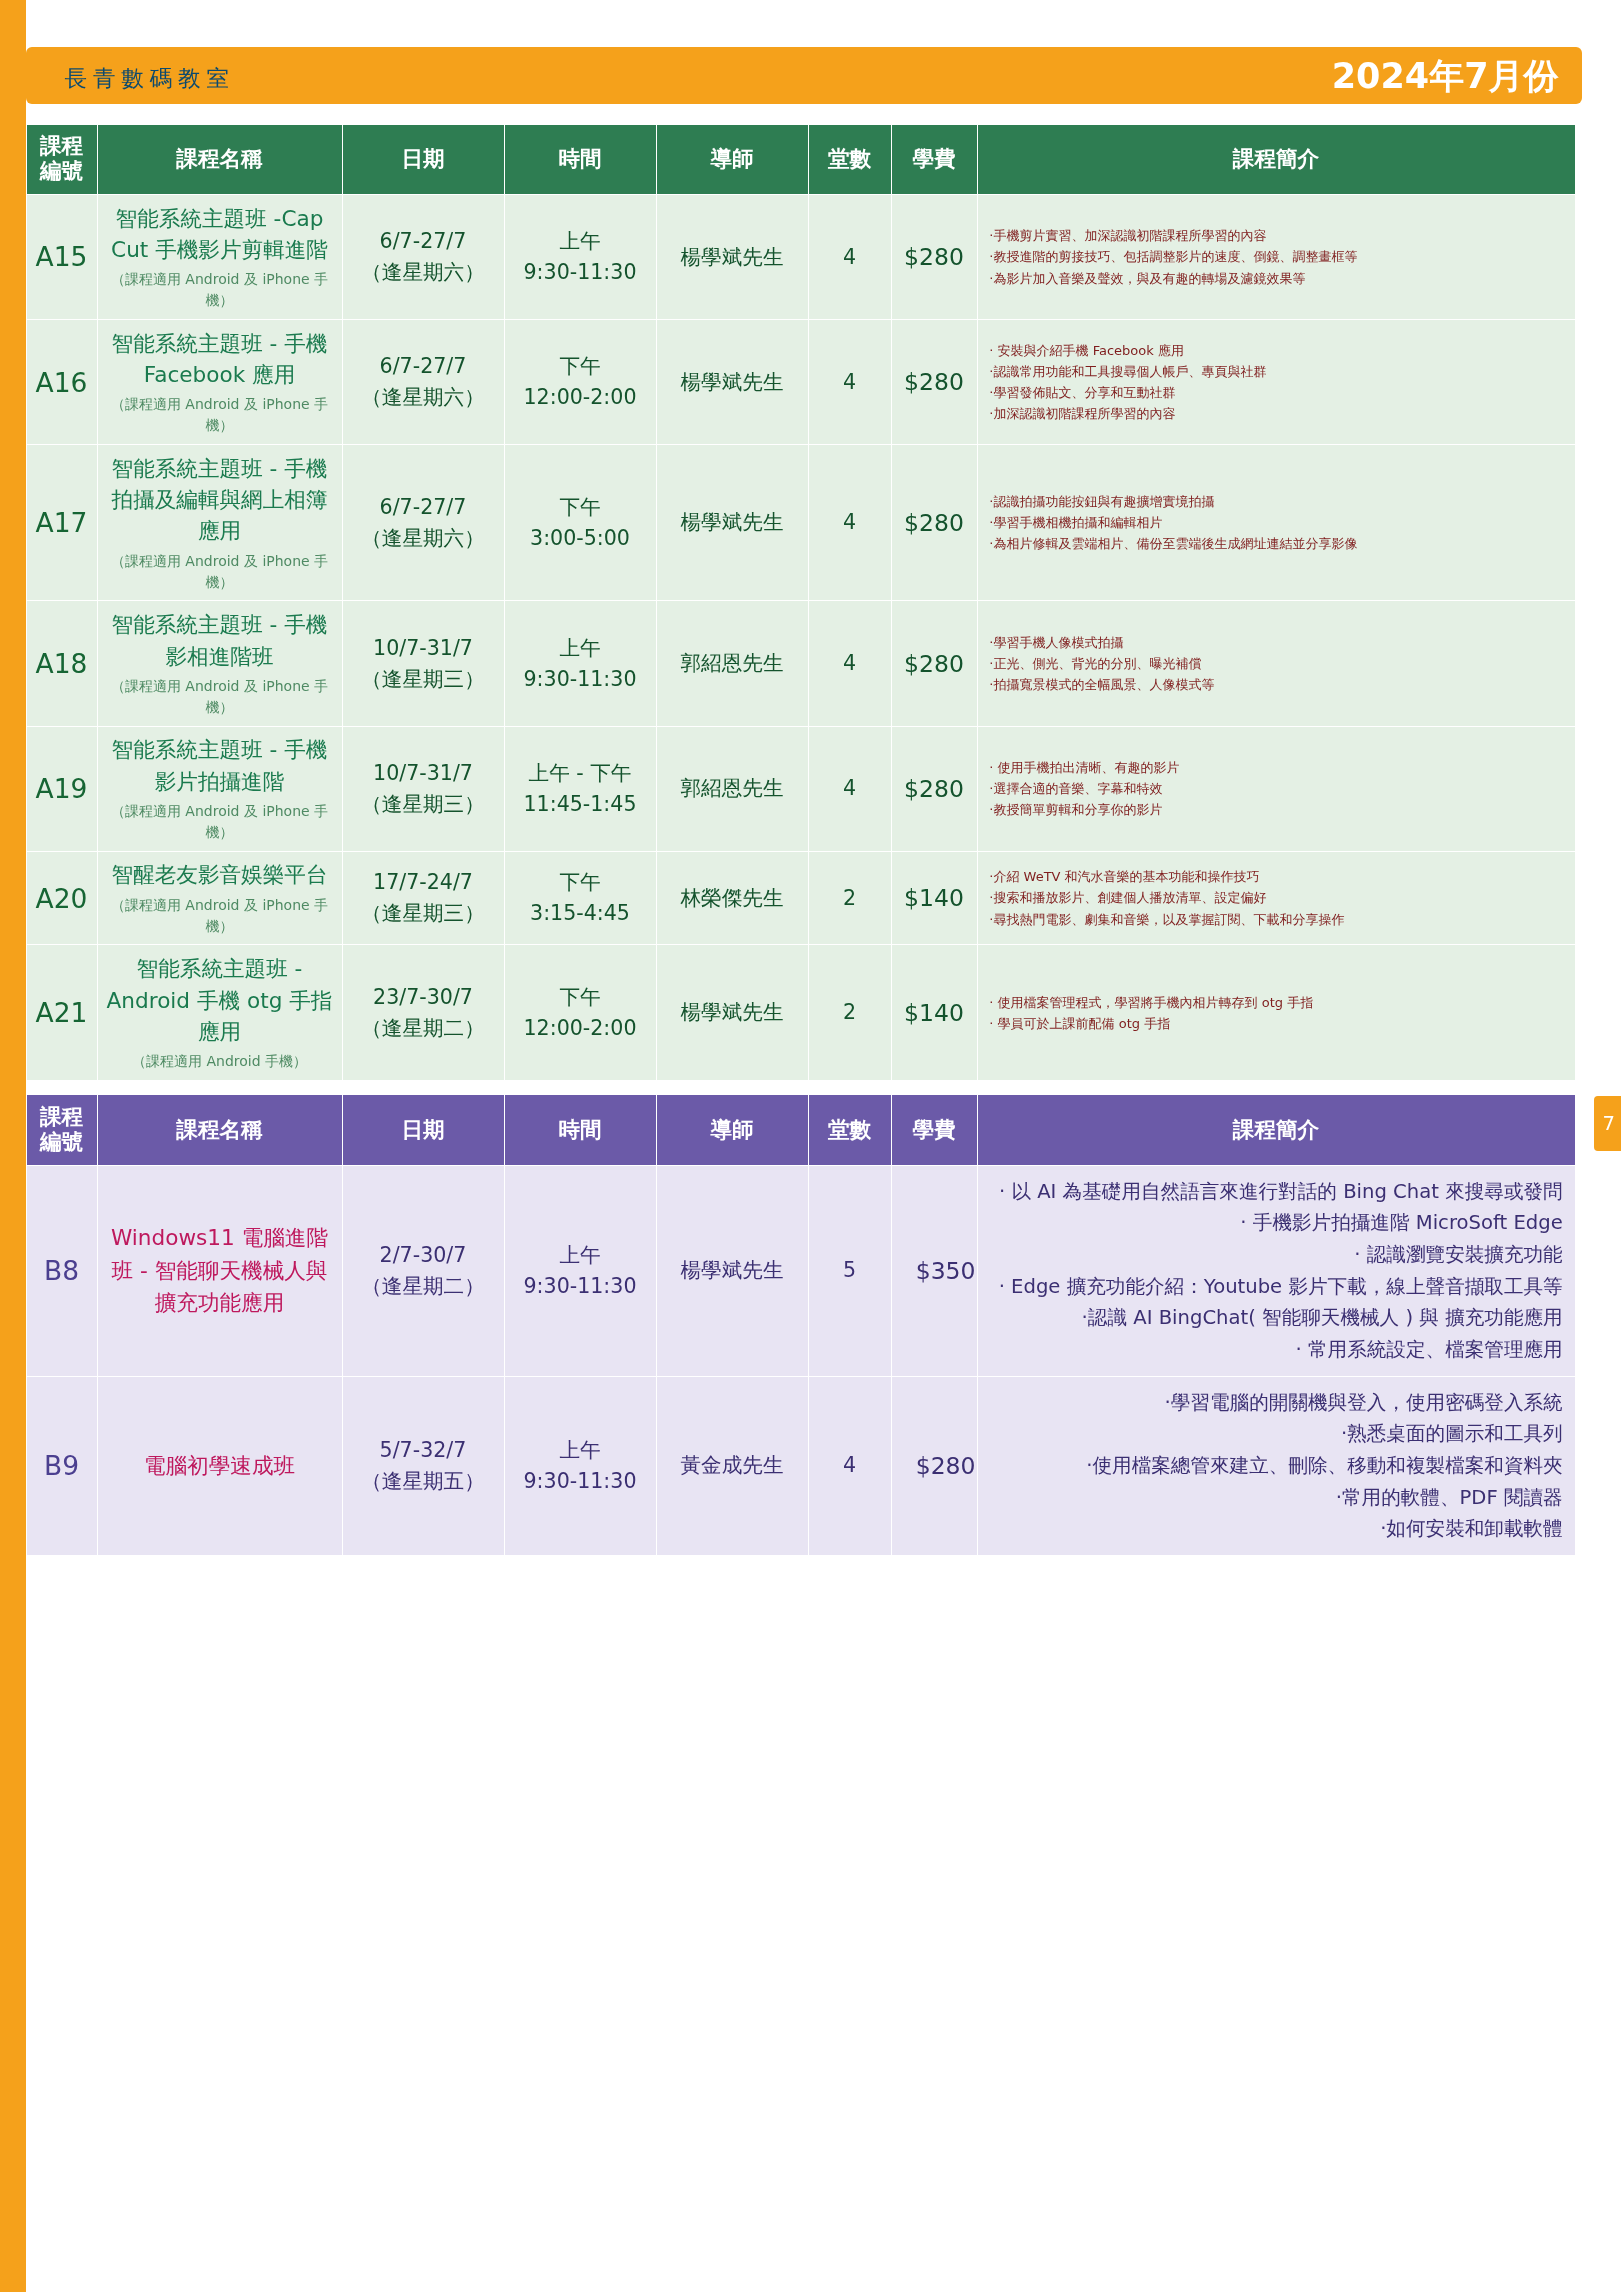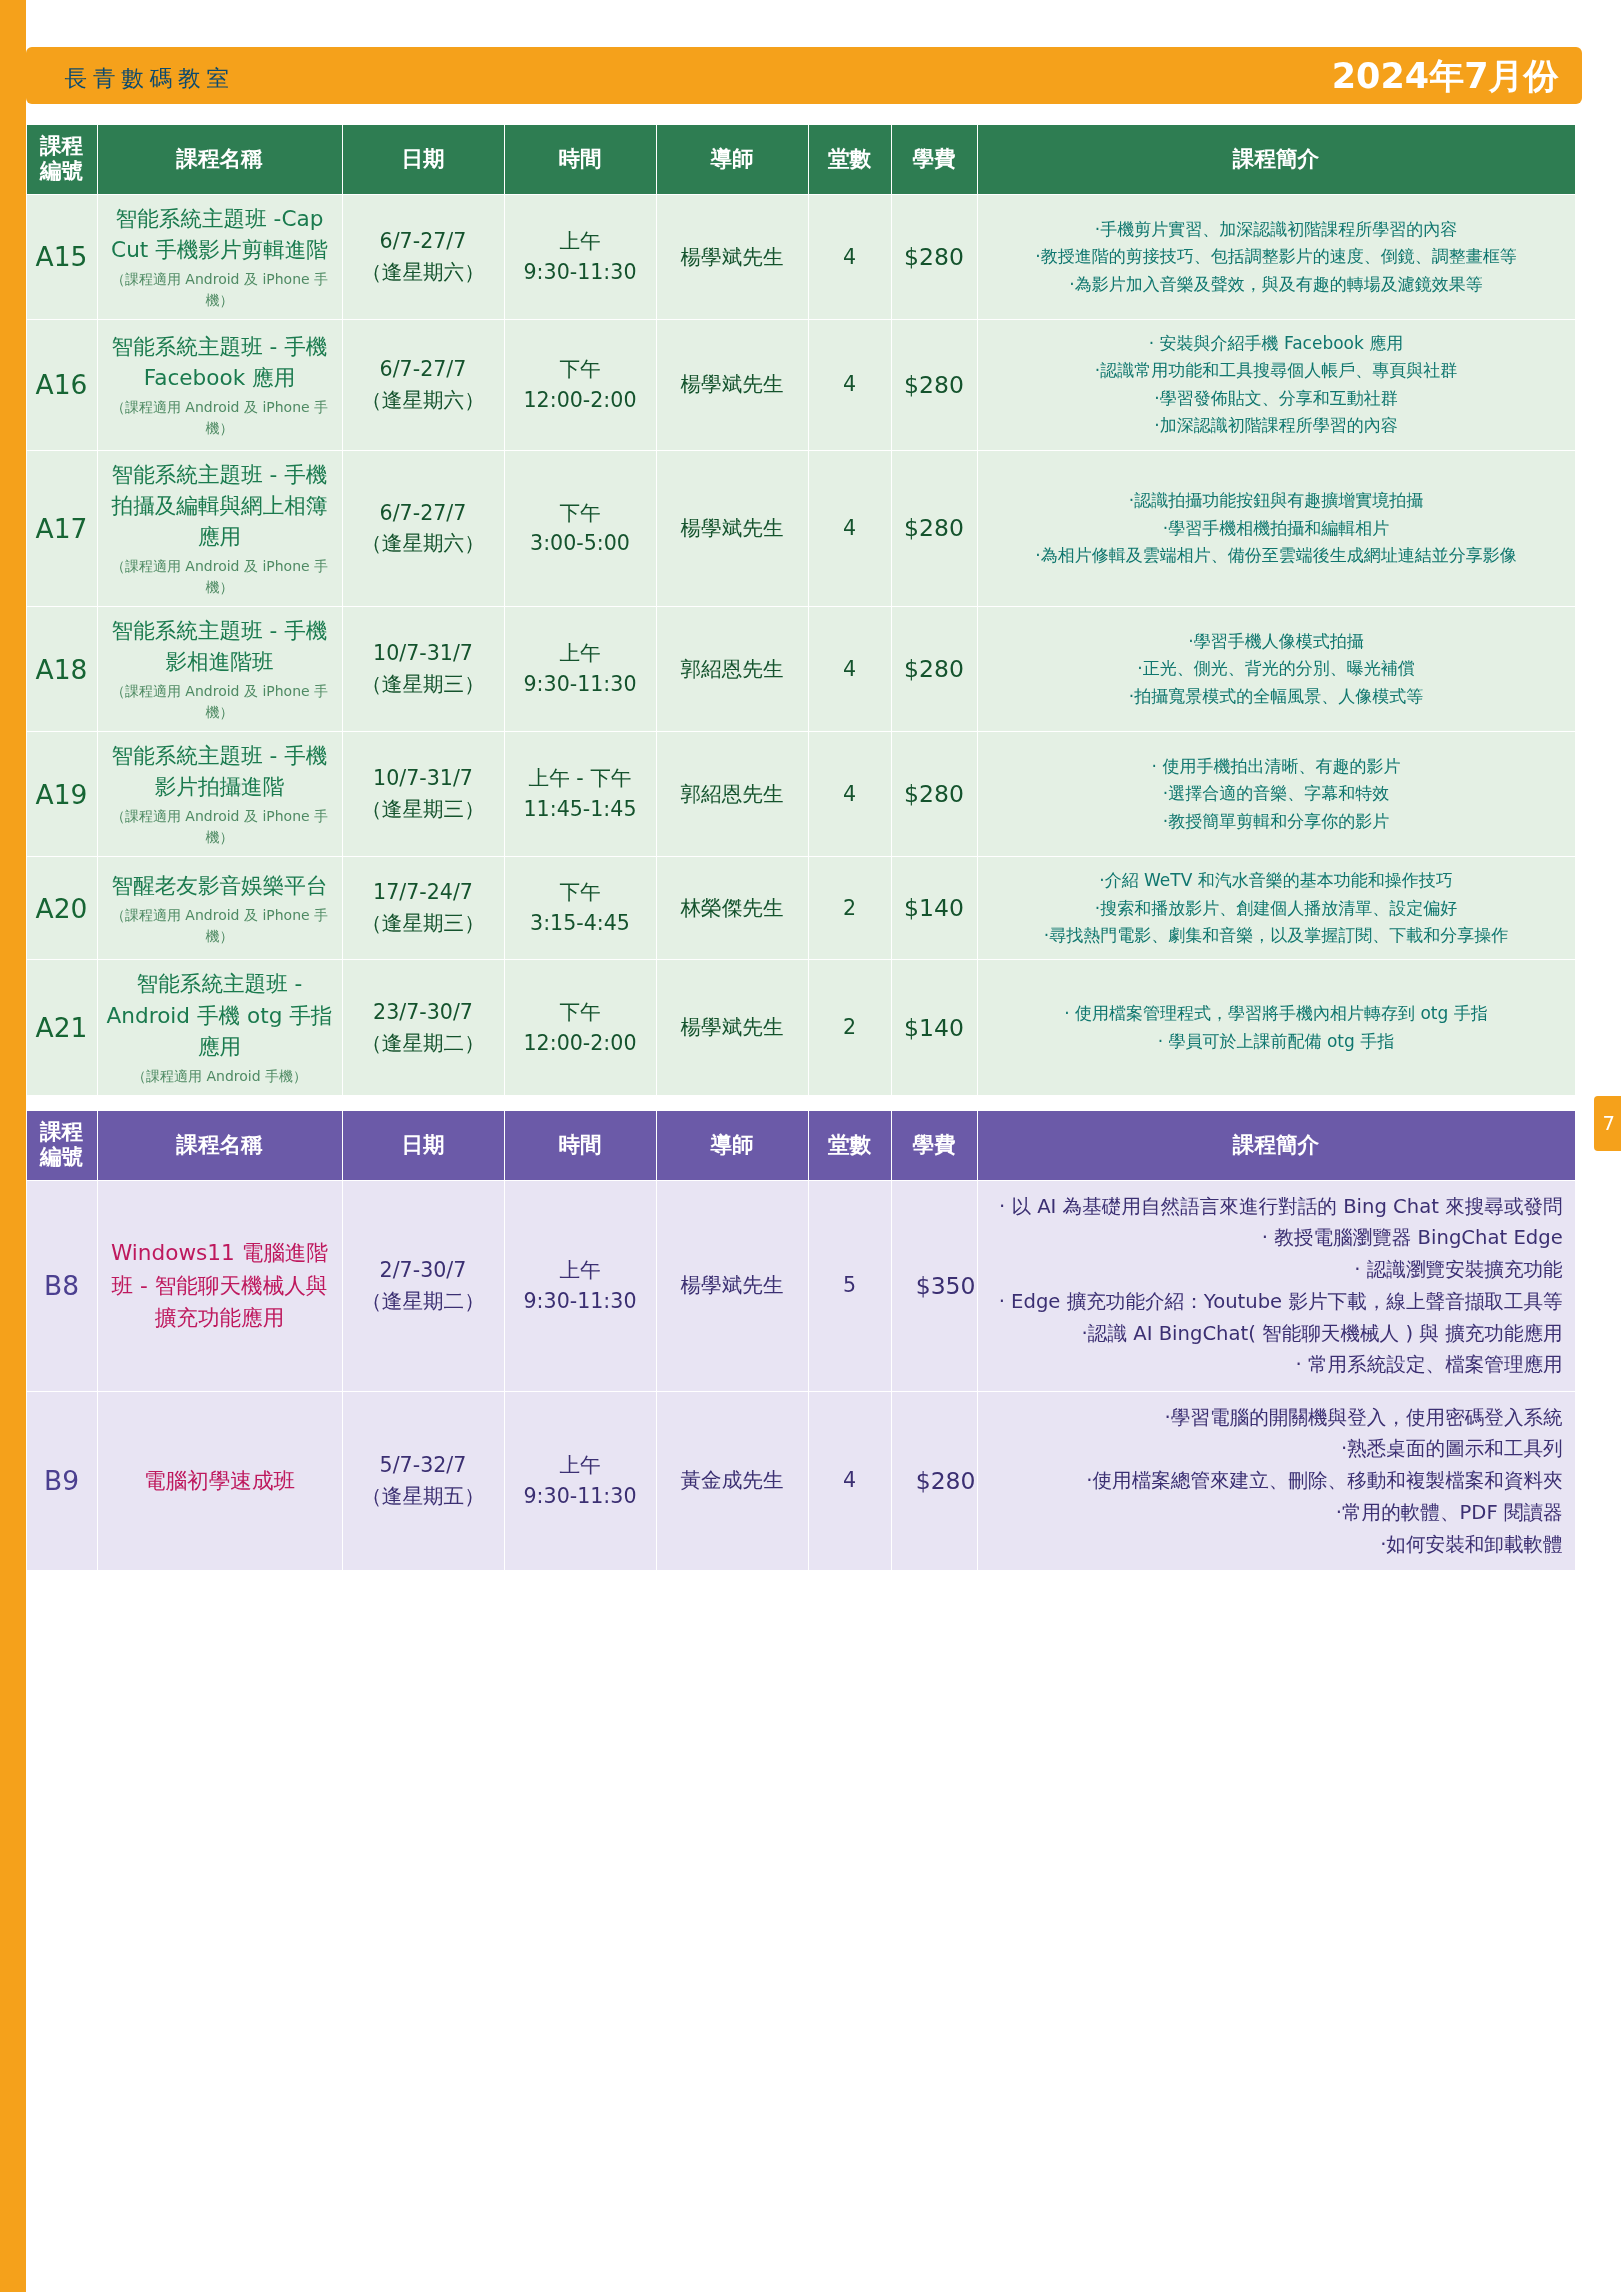"‧手機剪片實習、加深認識初階課程所學習的內容" .green td.desc { color: #0f766e -> #7f1d1d; font-size: 17px -> 13px; text-align: center -> left }
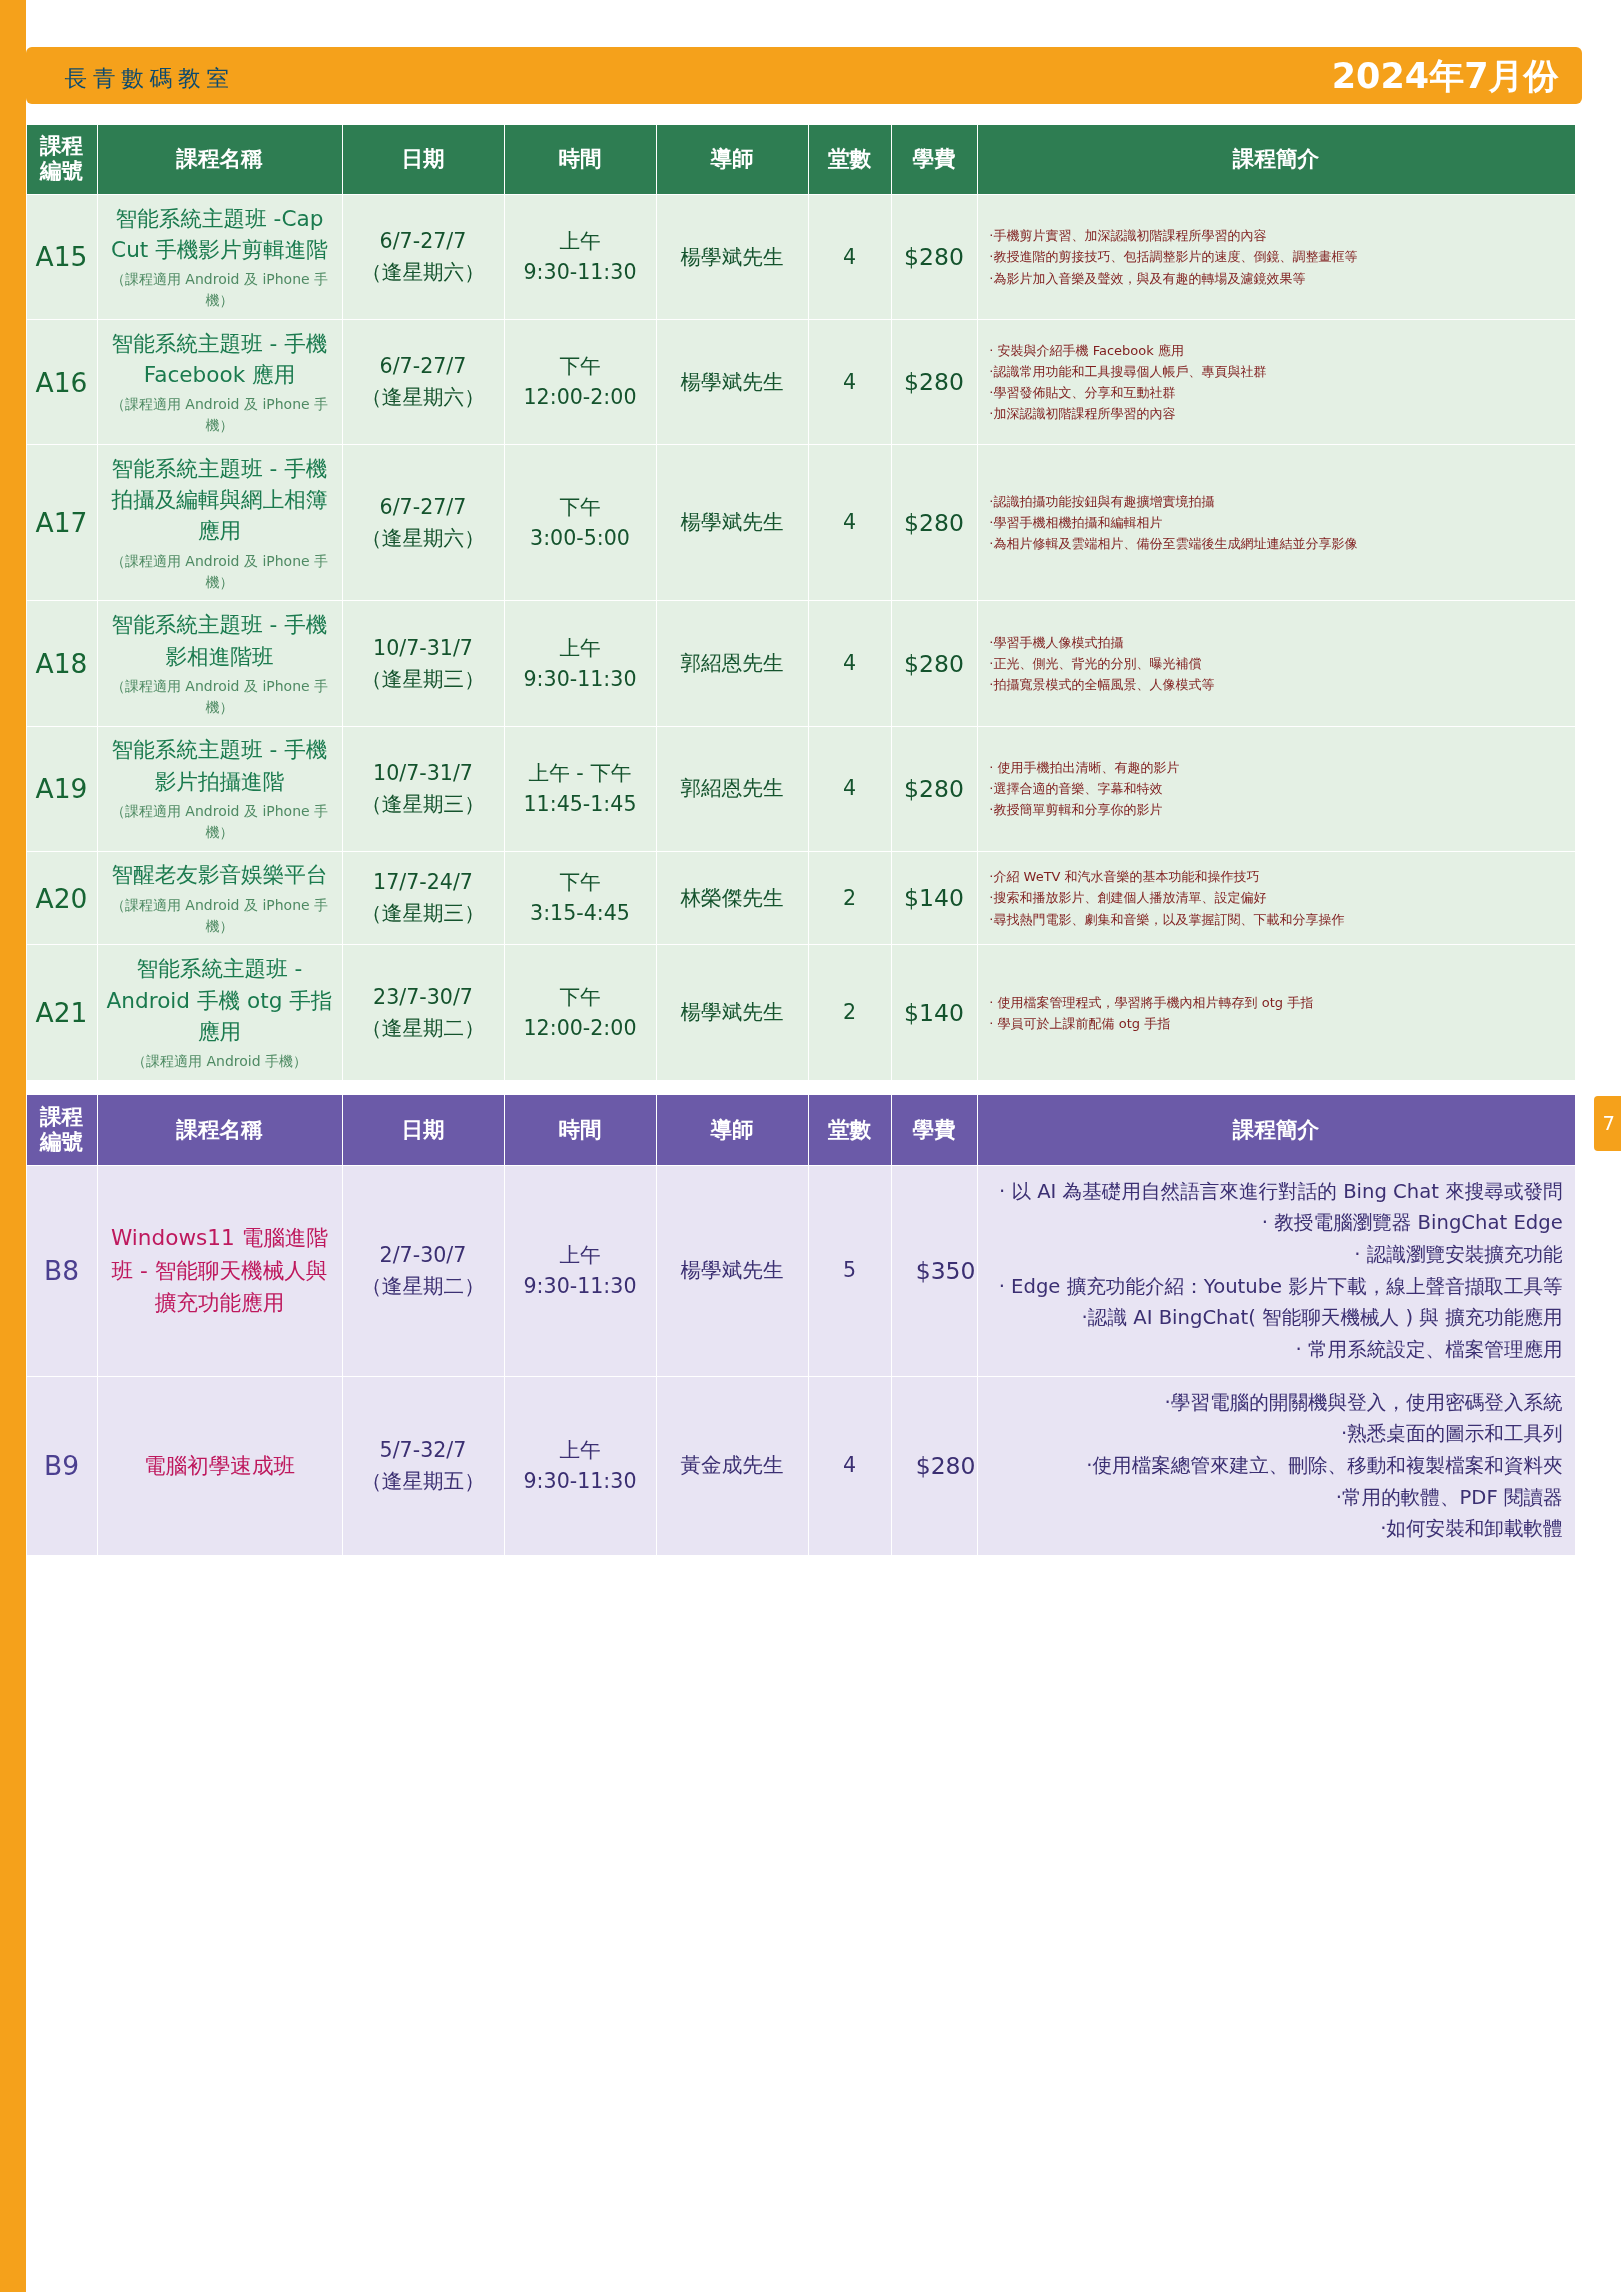"‧ 教授電腦瀏覽器 BingChat Edge" div { text: 教授電腦瀏覽器 BingChat -> 手機影片拍攝進階 MicroSoft }
